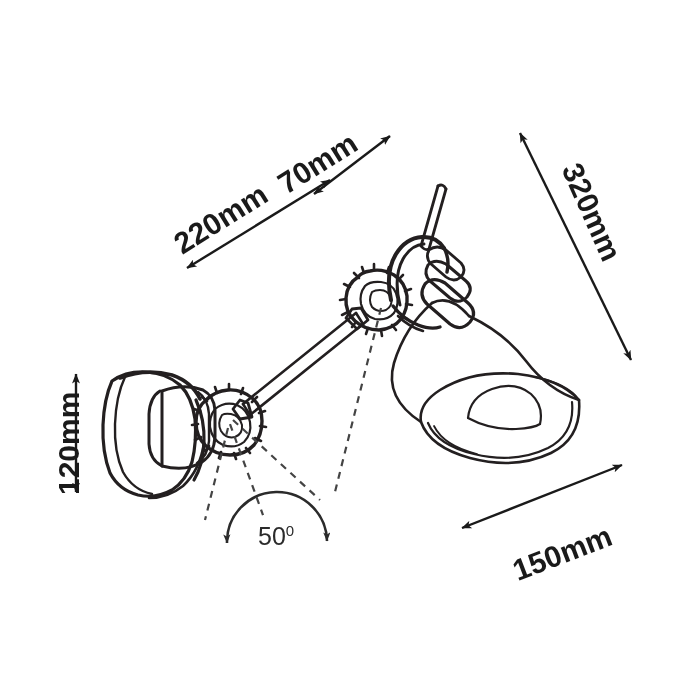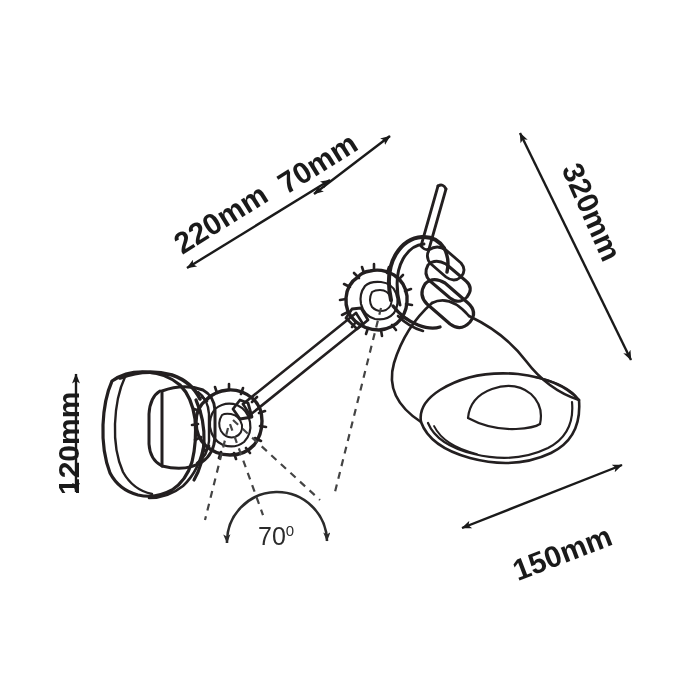"70" span { text: 70 -> 50 }
